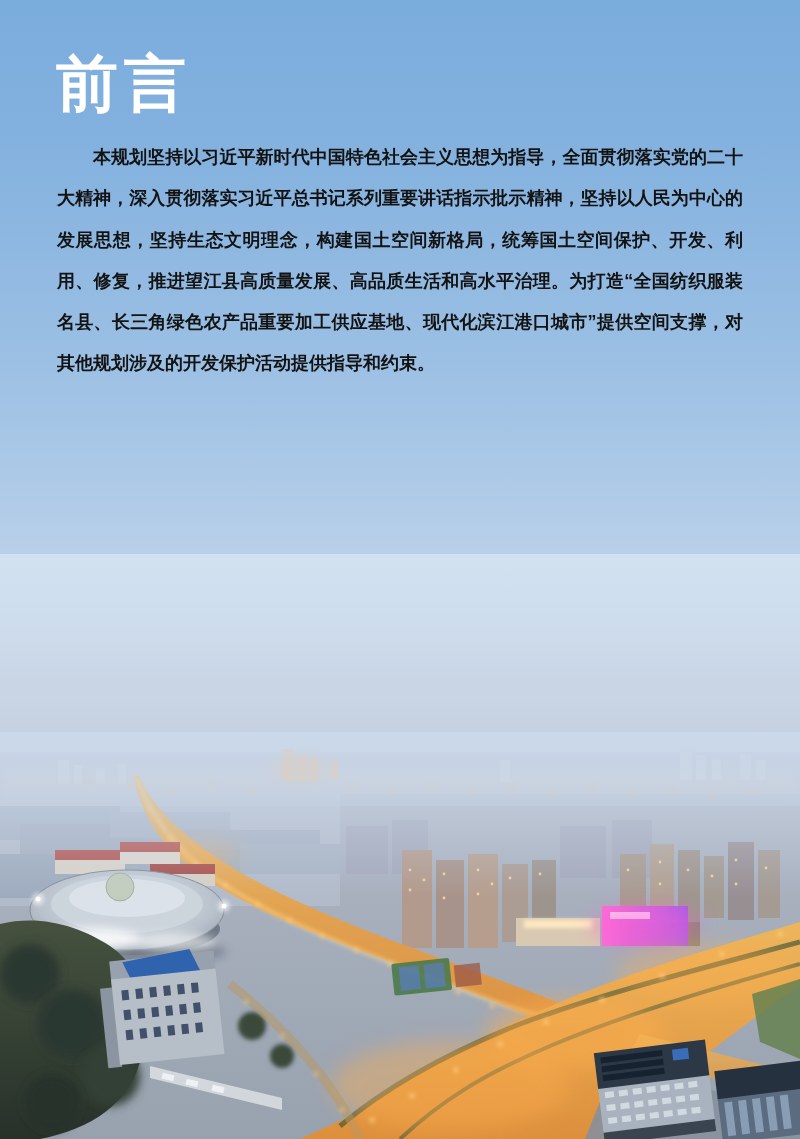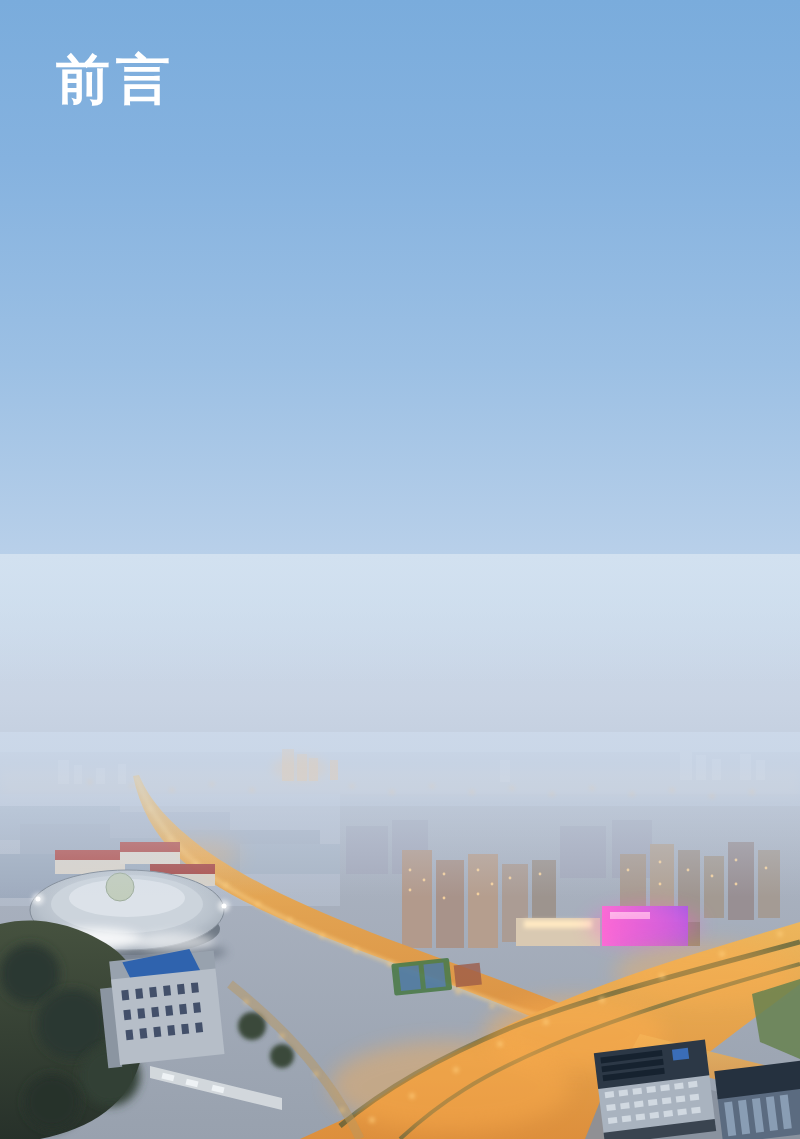"前言" .title { font-size: 54px -> 62px }
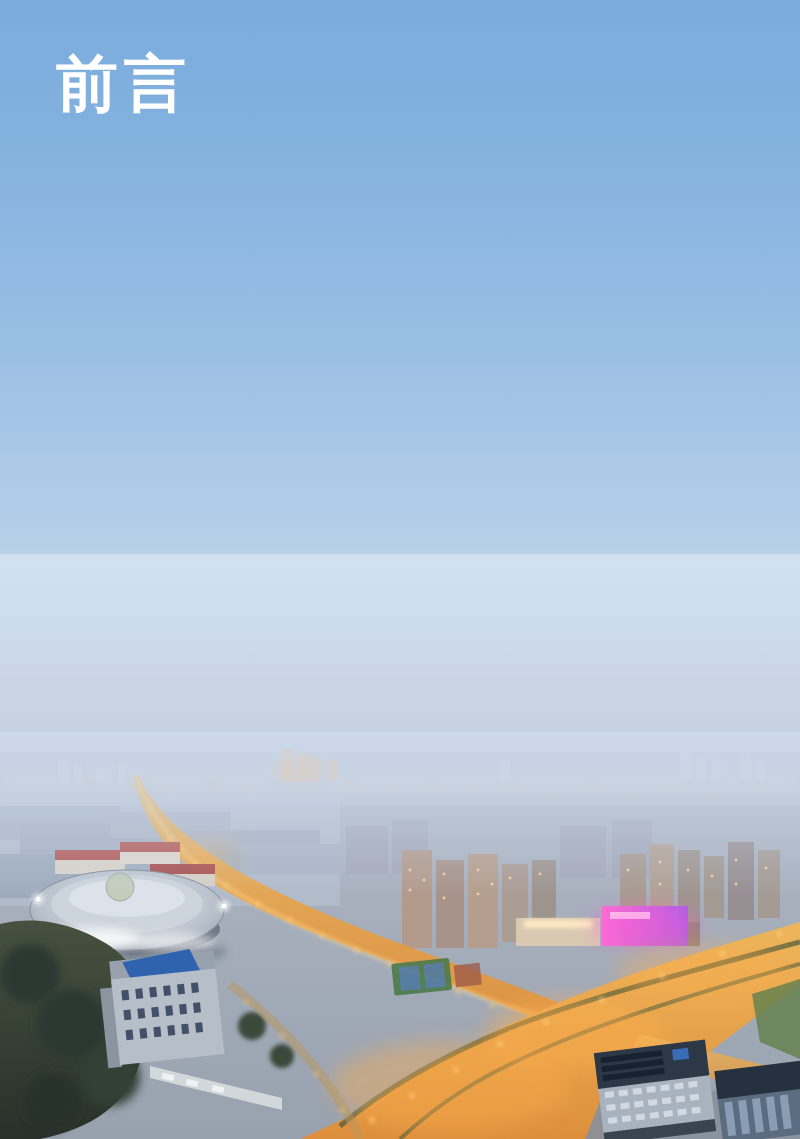"本规划坚持以习近平新时代中国特色社会主义思想为指导，全面贯彻落实党的二十大精神，" p { html: none -> <p>本规划坚持以习近平新时代中国特色社会主义思想为指导，全面贯彻落实党的二十大精神，深入贯彻落实习近平总书记系列重要讲话指示批示精神，坚持以人民为中心的发展思想，坚持生态文明理念，构建国土空间新格局，统筹国土空间保护、开发、利用、修复，推进望江县高质量发展、高品质生活和高水平治理。为打造“全国纺织服装名县、长三角绿色农产品重要加工供应基地、现代化滨江港口城市”提供空间支撑，对其他规划涉及的开发保护活动提供指导和约束。</p> }
